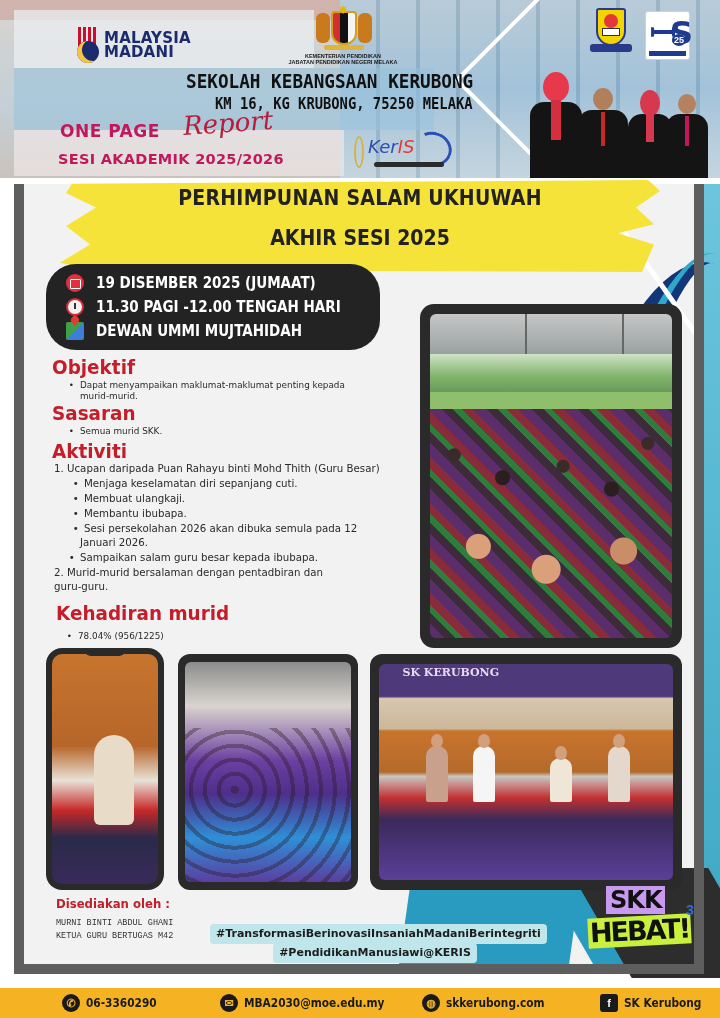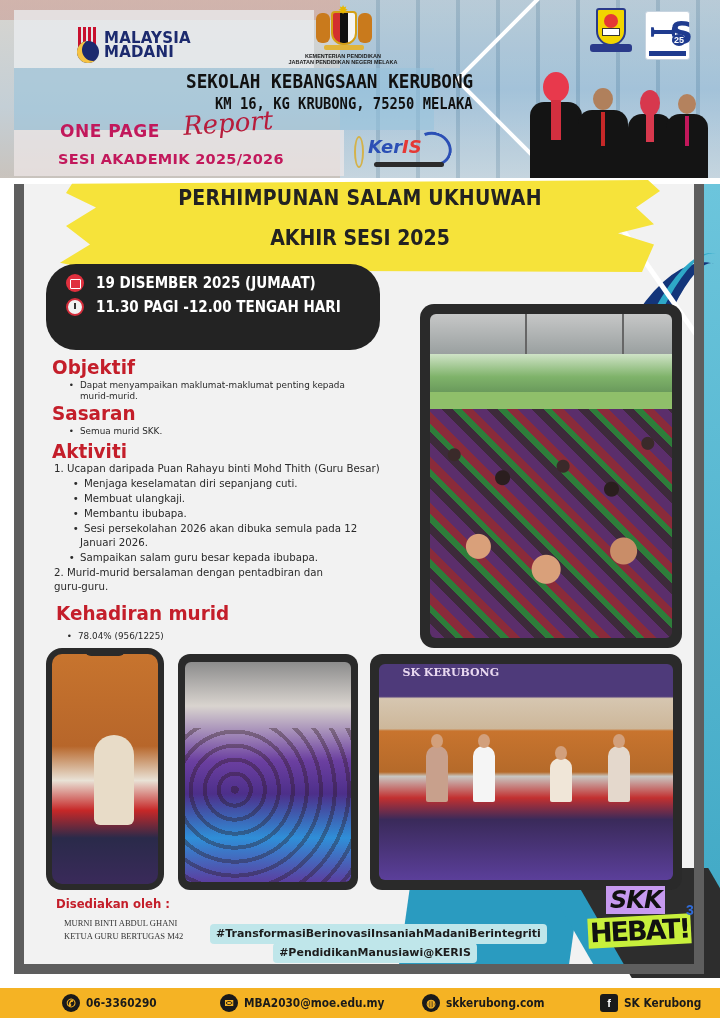"KerIS" .keris-logo .k-text { font-weight: bold -> normal }
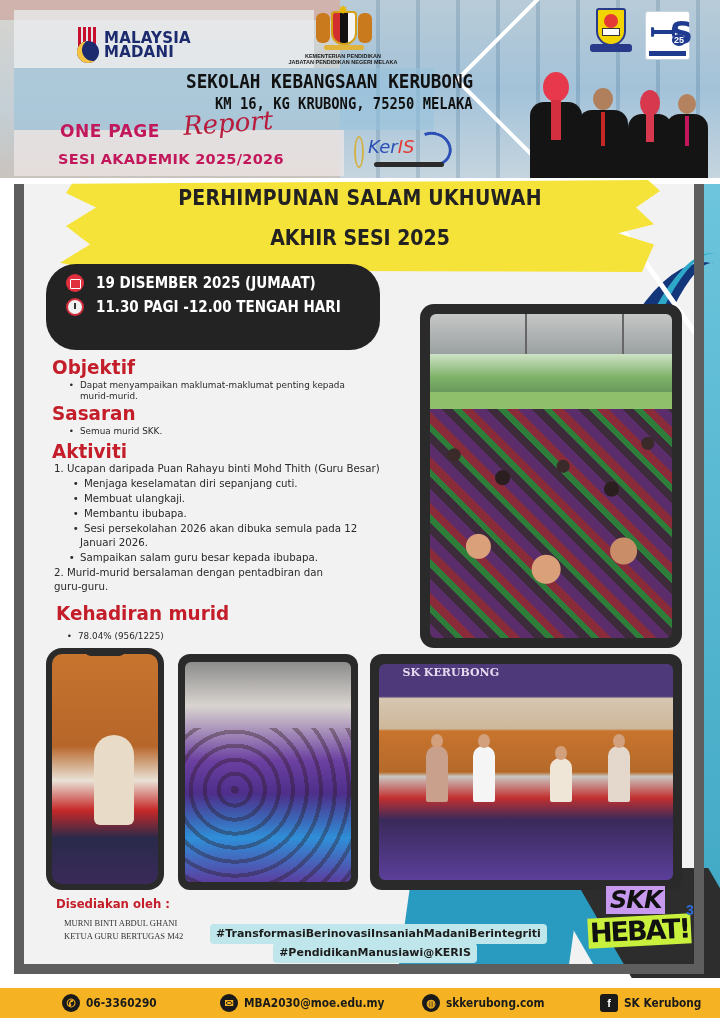"DEWAN UMMI MUJTAHIDAH" div.event-row { html: none -> <div> <span></span> <span>DEWAN UMMI MUJTAHIDAH</span> </div> }
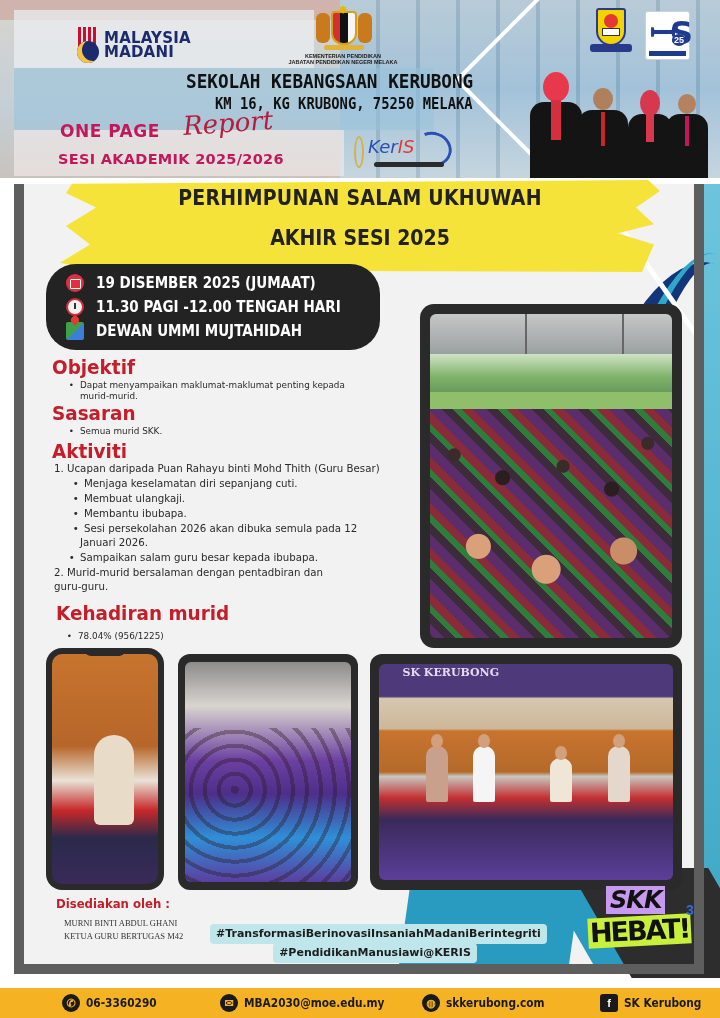"SKK" .skk-hebat .skk { font-style: italic -> none }
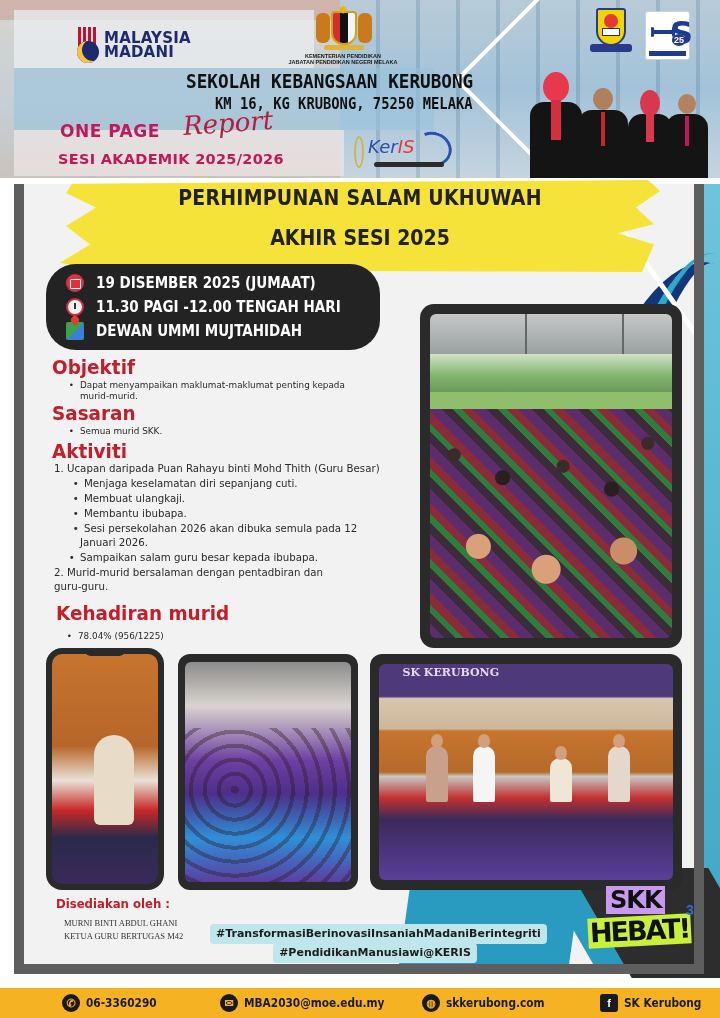"MURNI BINTI ABDUL GHANI" .prep-name { font-family: Liberation Serif, serif -> Liberation Mono, monospace; margin-left: 8px -> none }
